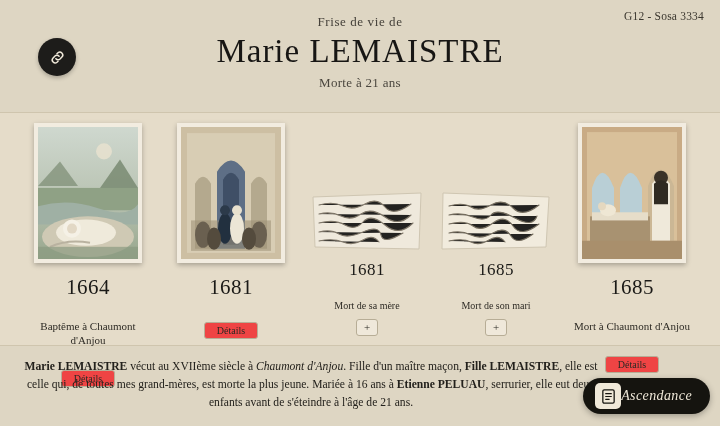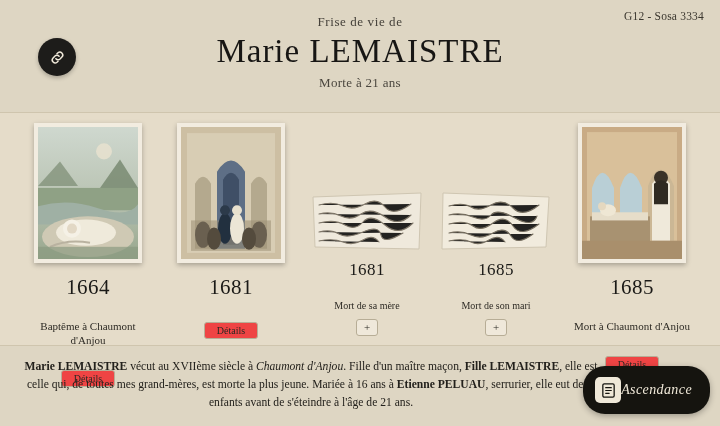"Ascendance" .asc-btn { height: 48px -> 36px }
